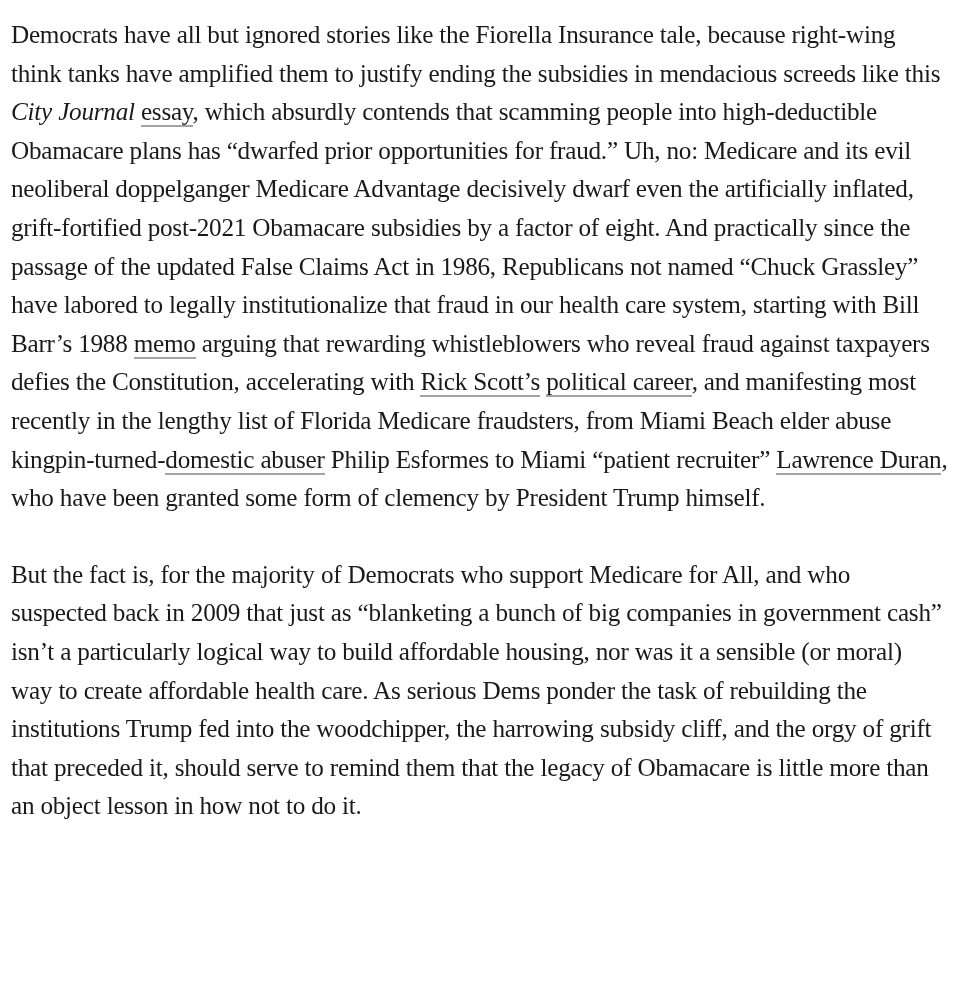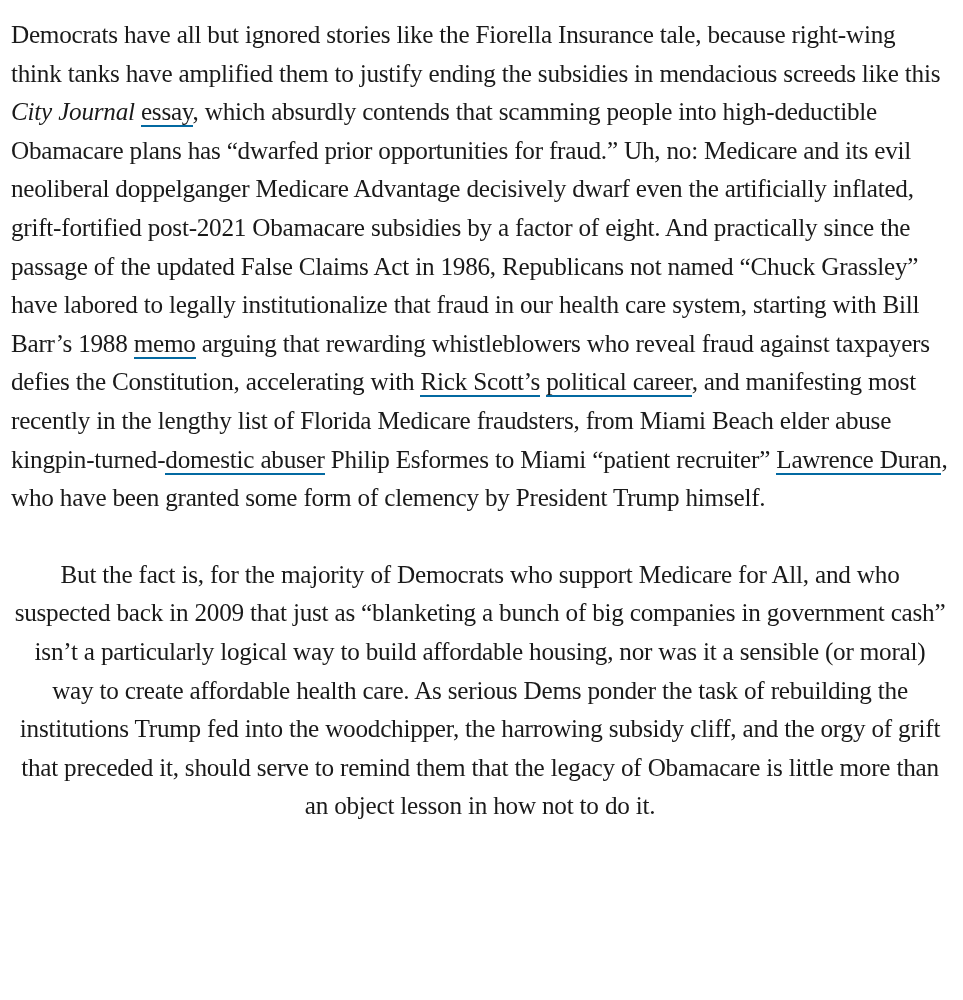"essay" .lnk { border-bottom: 2px solid #0369a1 -> 2px solid #a3a3a3 }
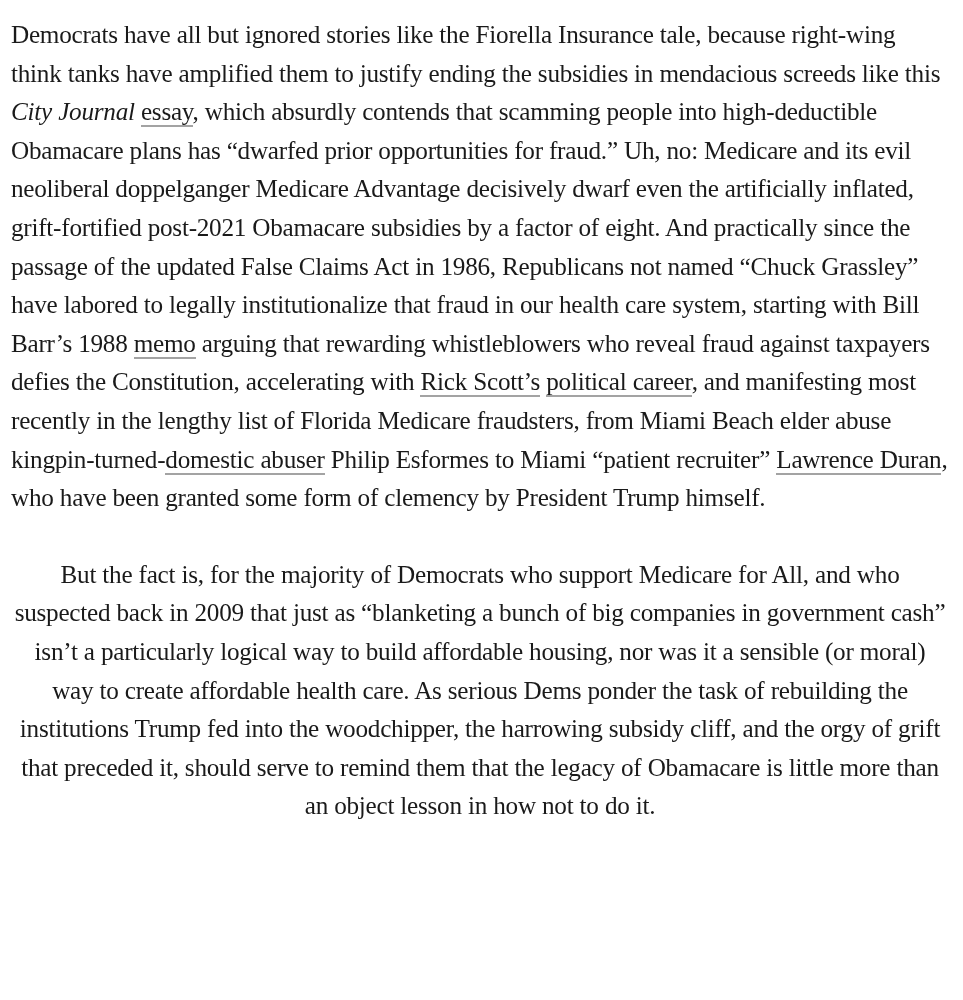"But the fact is, for" .para:last-child { text-align: center -> none }
